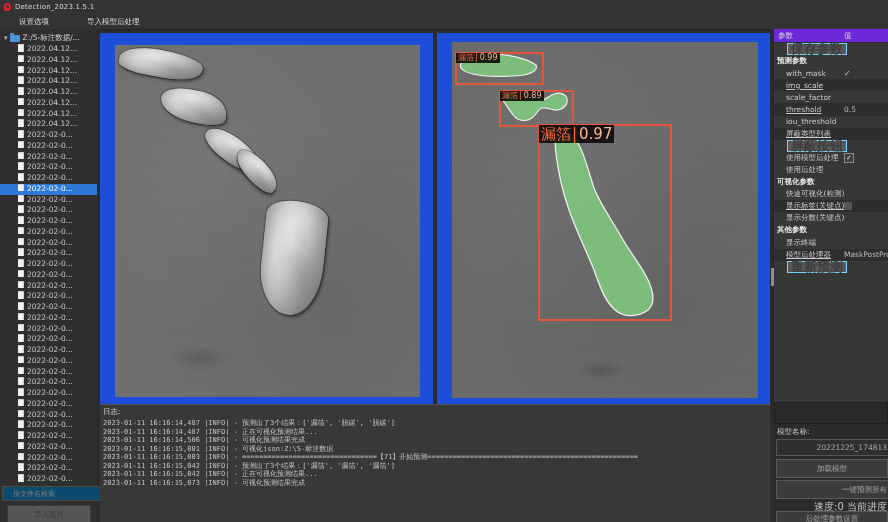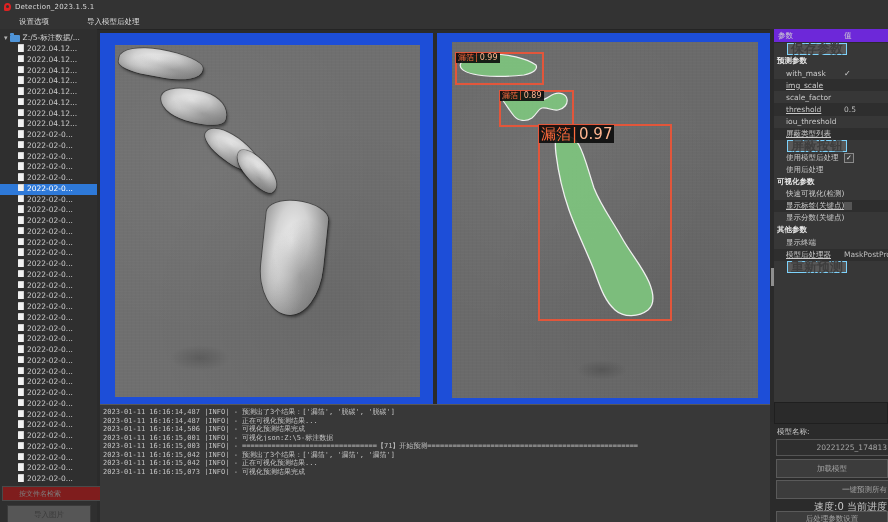"日志:" div.log-title { html: none -> <div>日志:</div> }
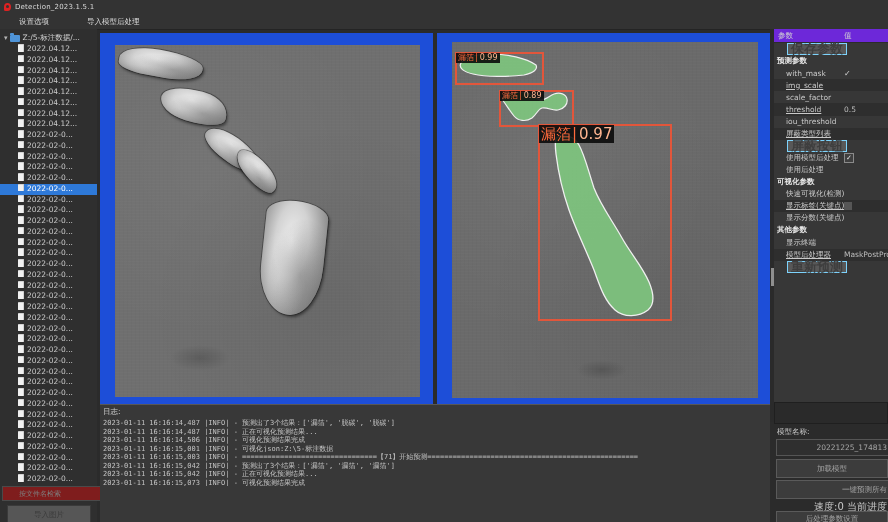"按文件名检索" .search { background: #7f1d1d -> #0c4a6e; padding: 0 16px -> 0 10px }
